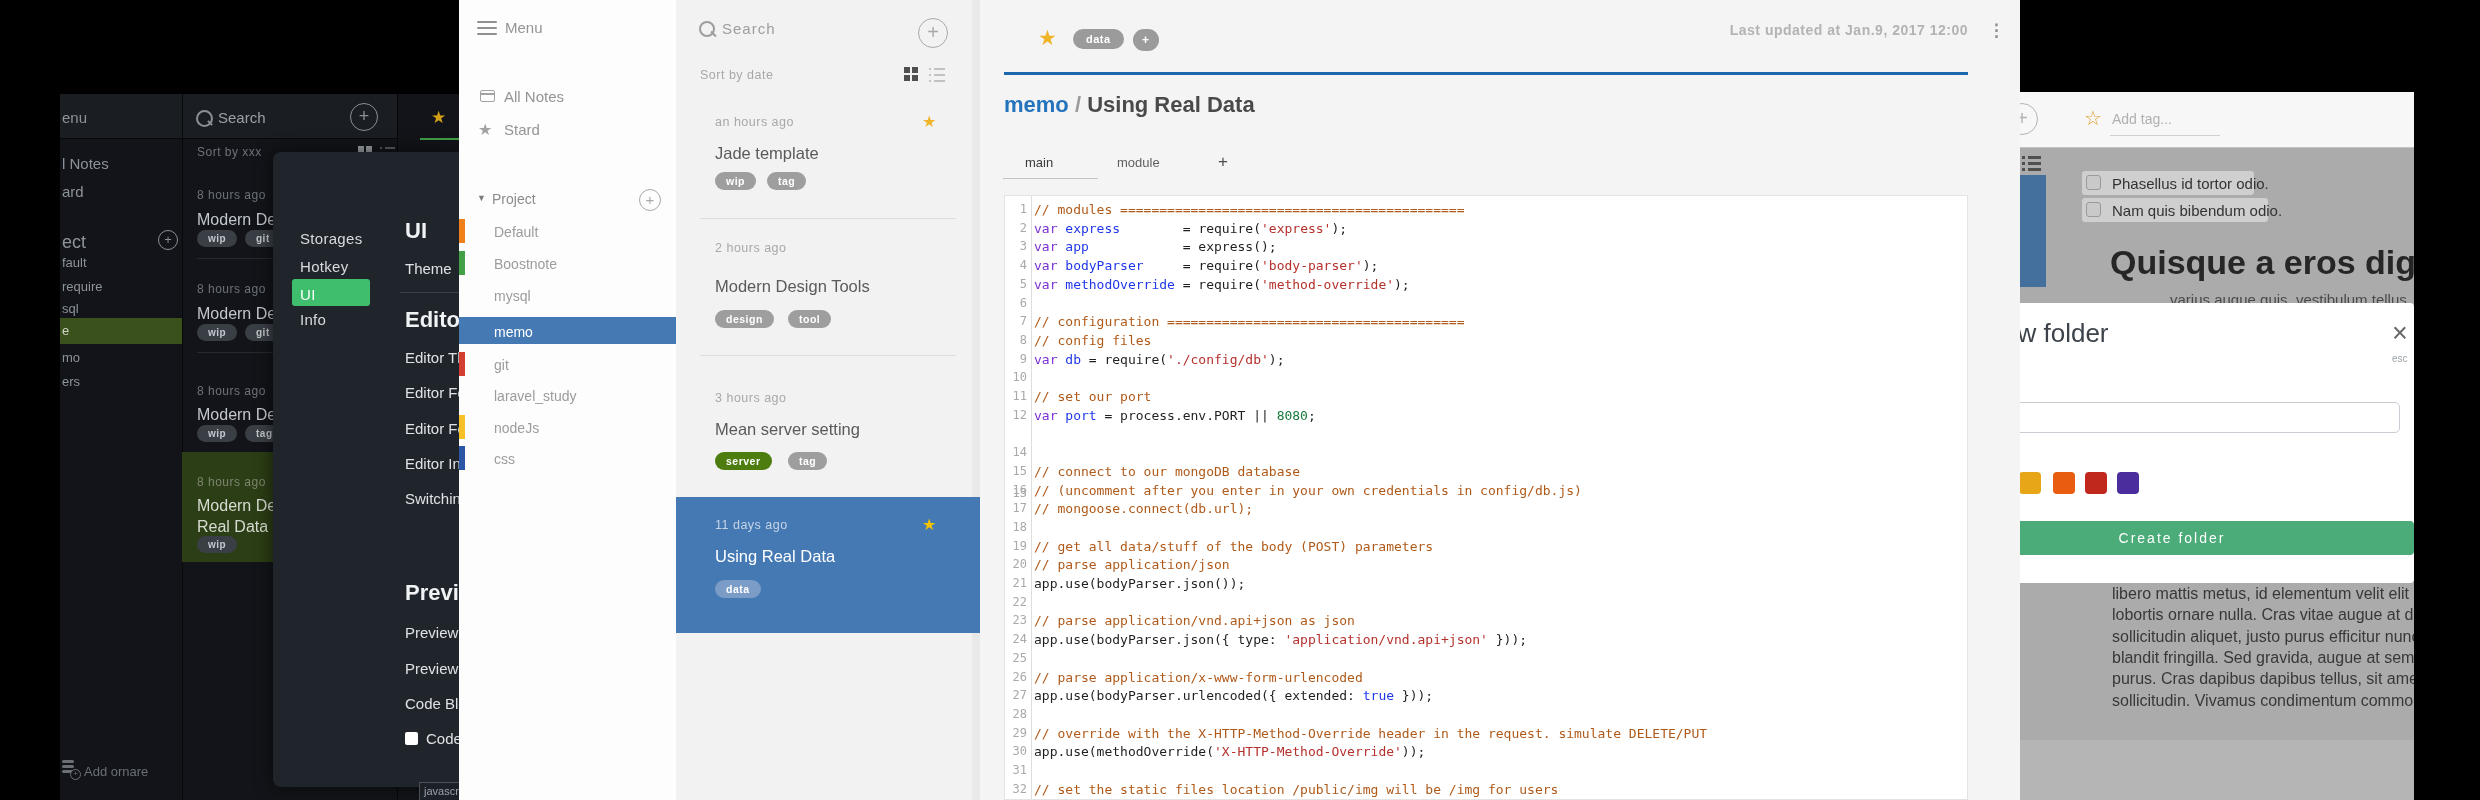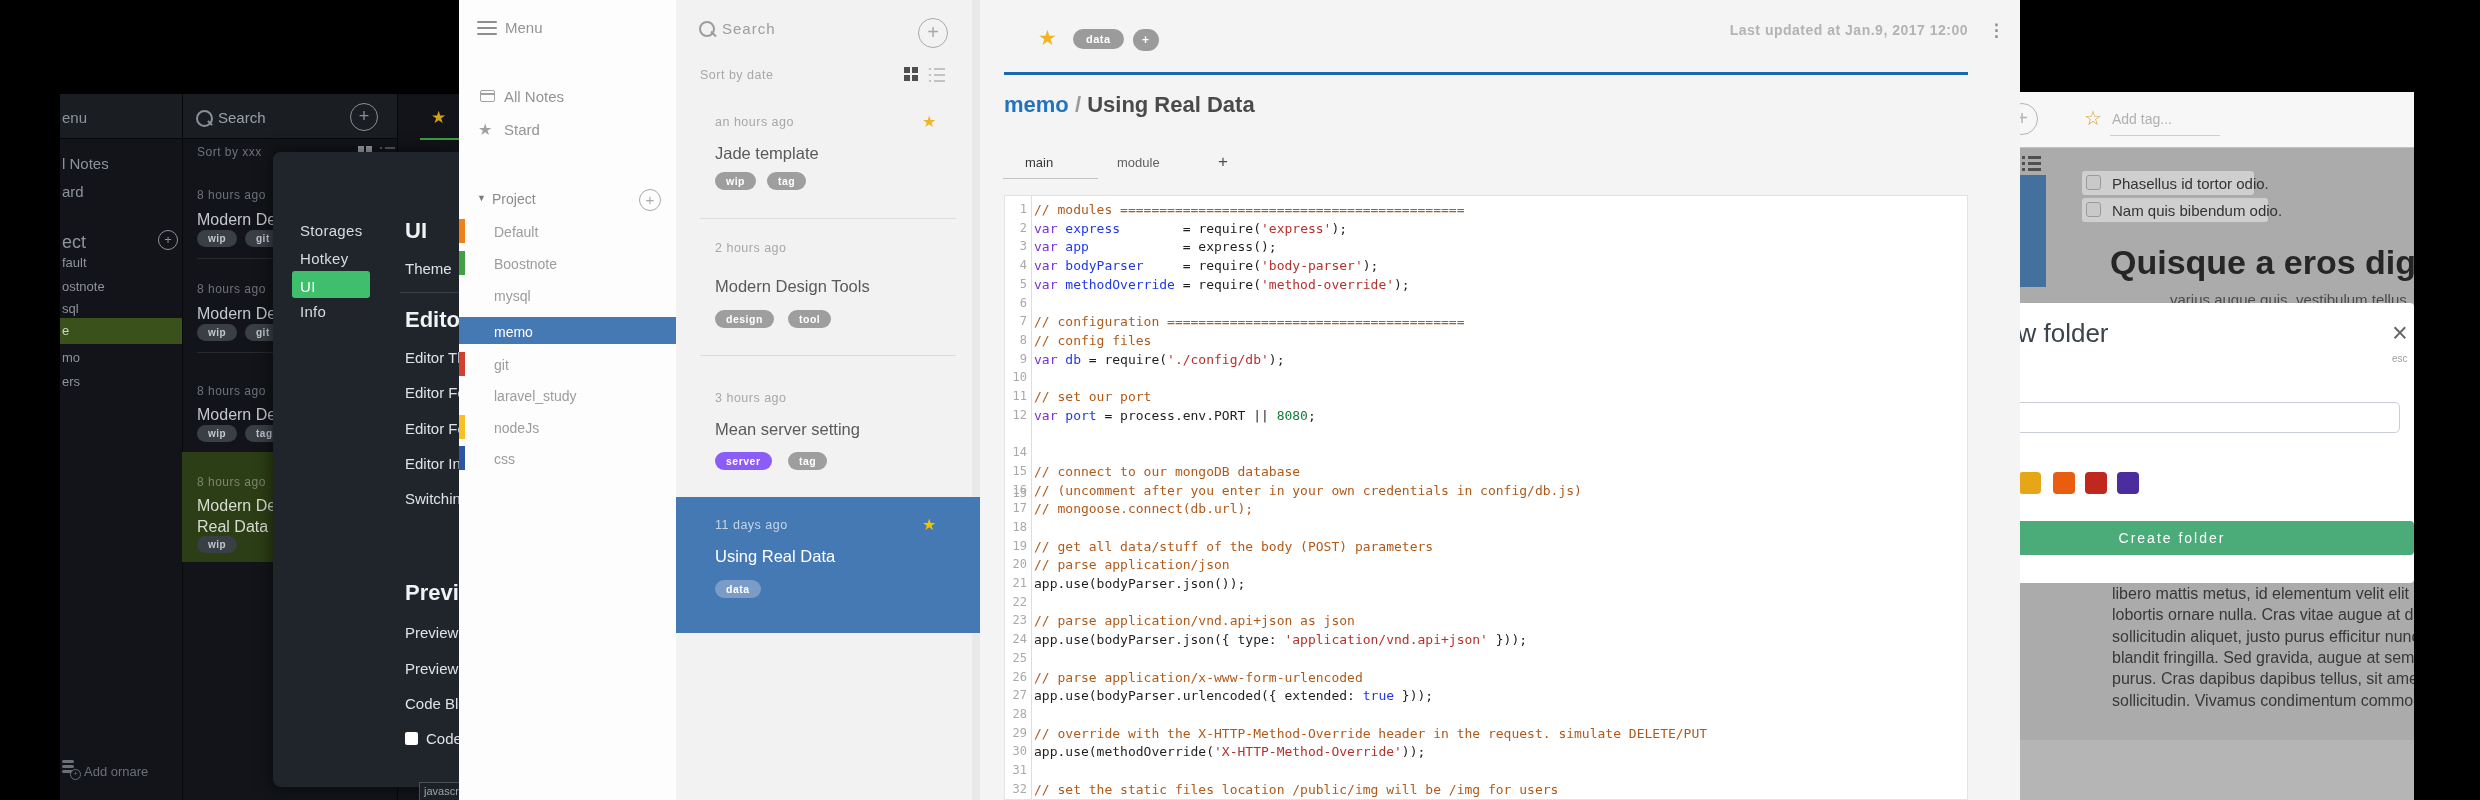"Storages" div.abs { top: 0 -> 8px }
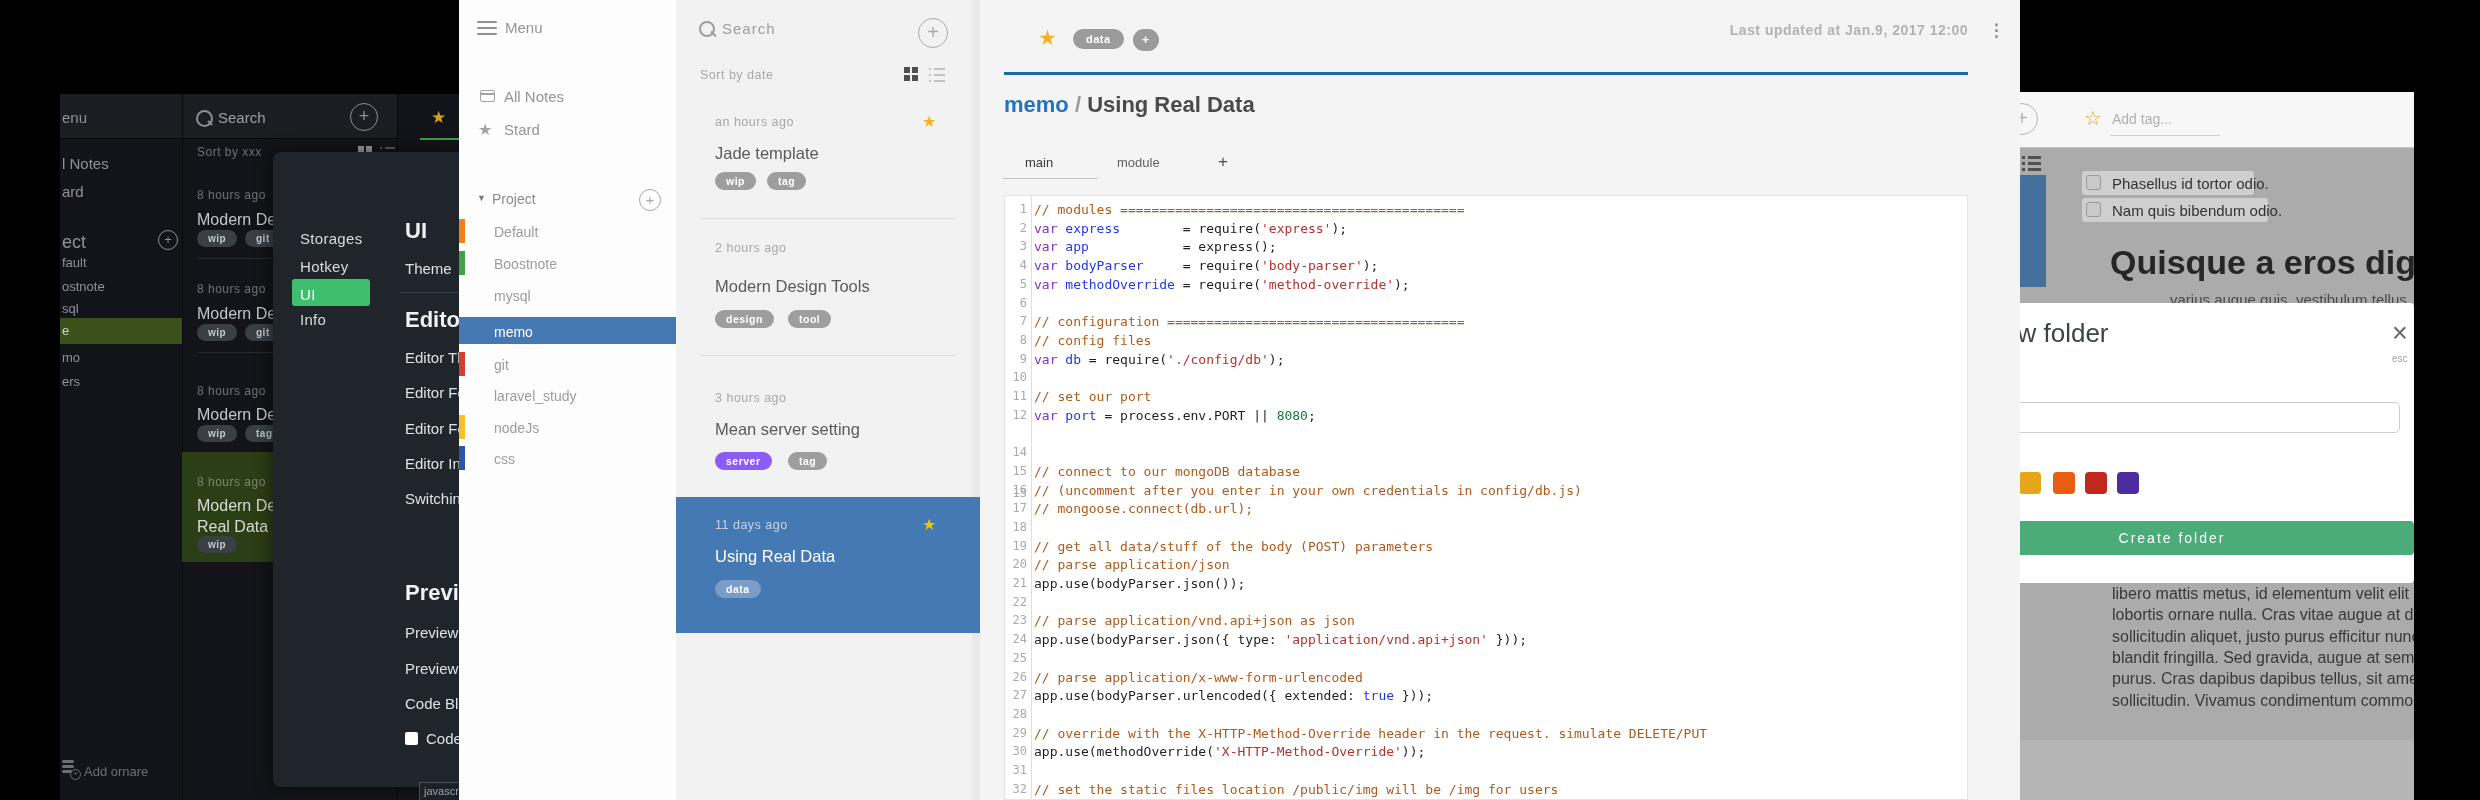"ostnote" div { text: ostnote -> require }
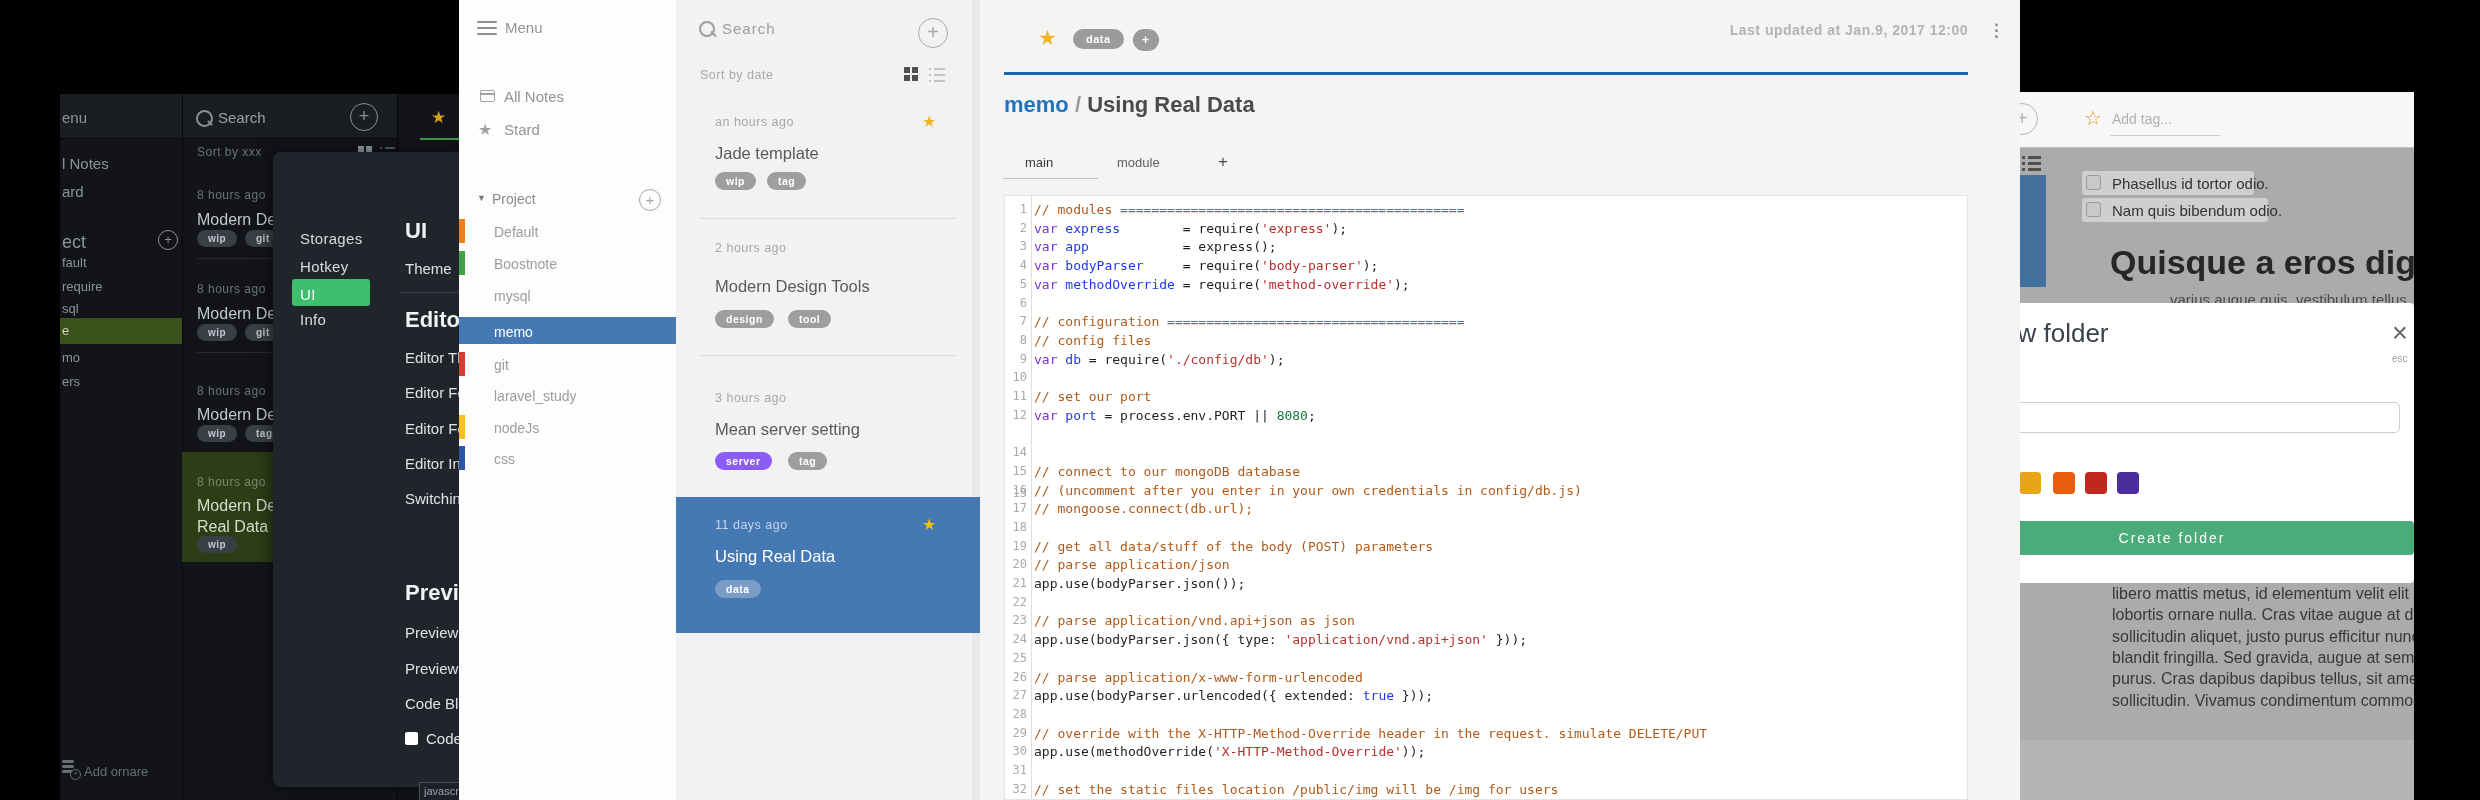"server" div { background: #8b5cf6 -> #4d7c0f }
